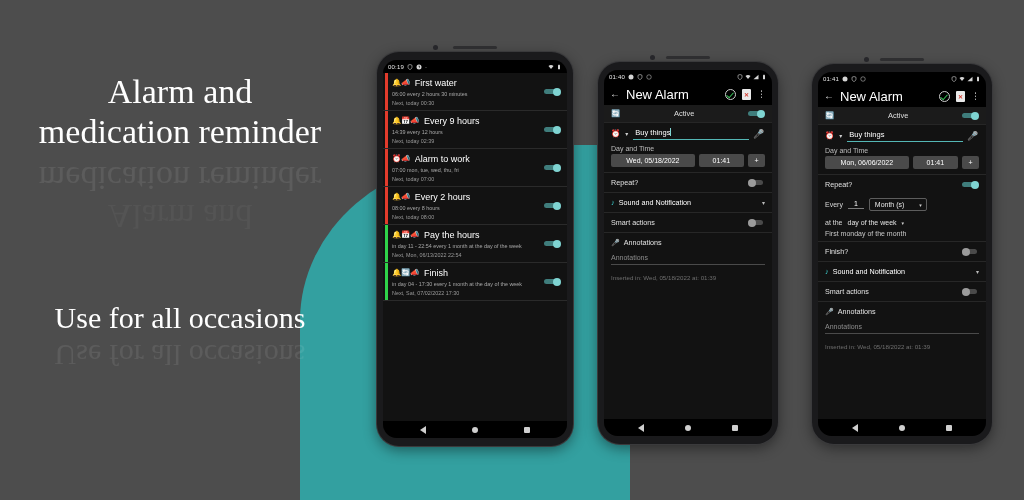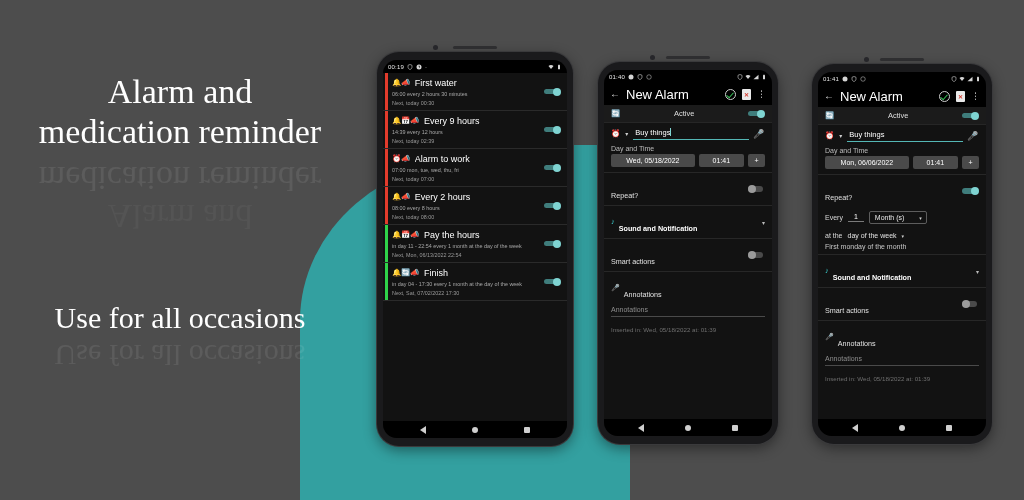"Repeat?" .opt-row .grow { margin-top: 13px -> none }
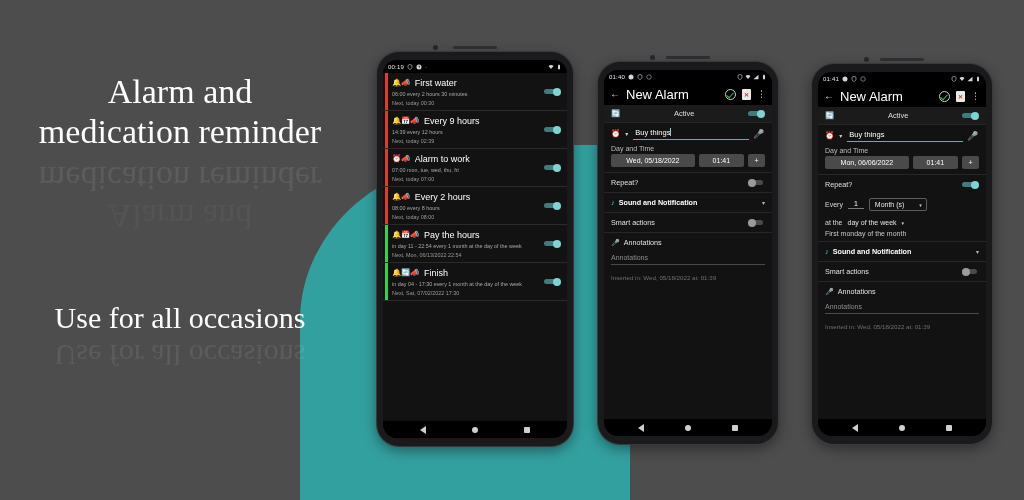"Sound and Notification" .opt-row.sound .lbl { font-weight: bold -> normal }
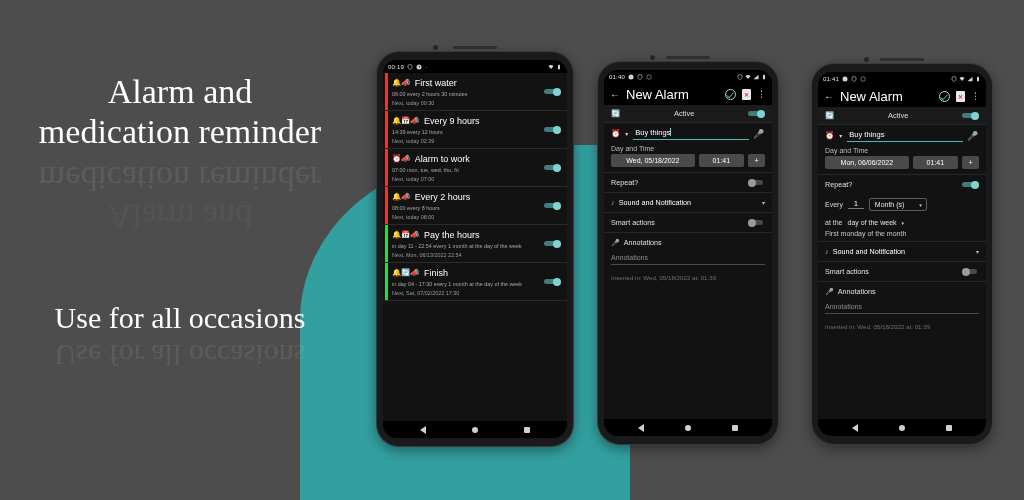"Finish?" div.opt-row { html: none -> <div> <span>Finish?</span> <span> <span></span> <span></span> </span> </div> }
